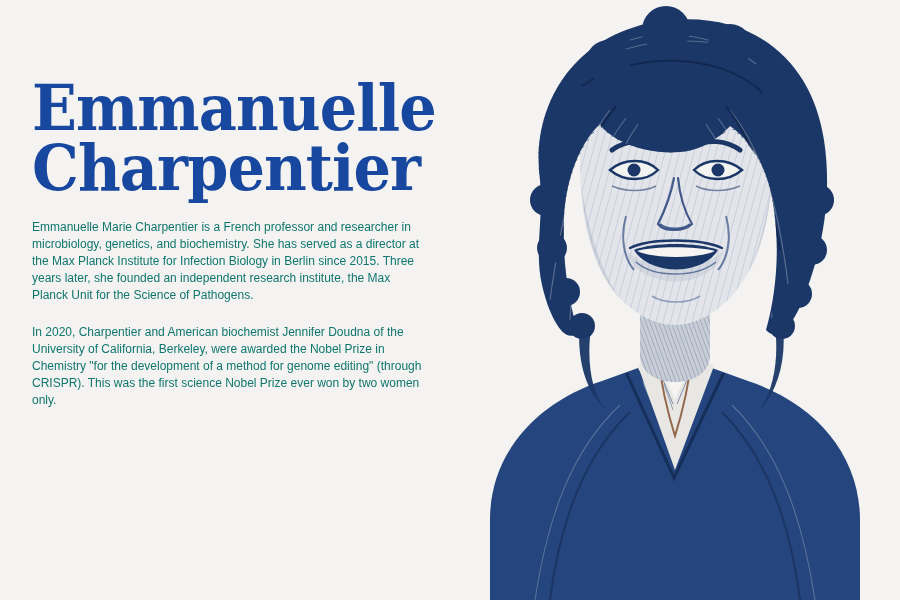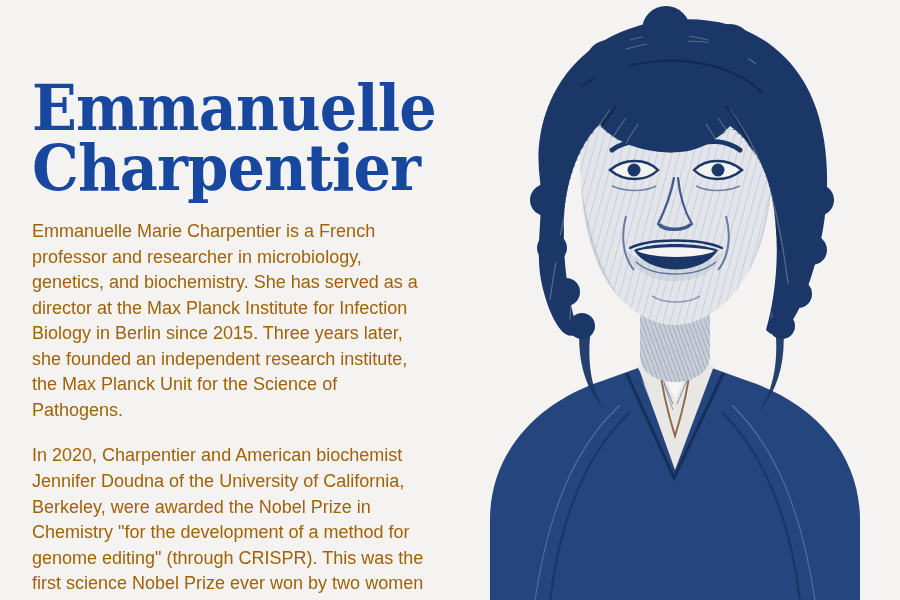"Emmanuelle Marie Charpentier is a" .bio { color: #a16207 -> #0f766e; font-size: 18px -> 12px }
